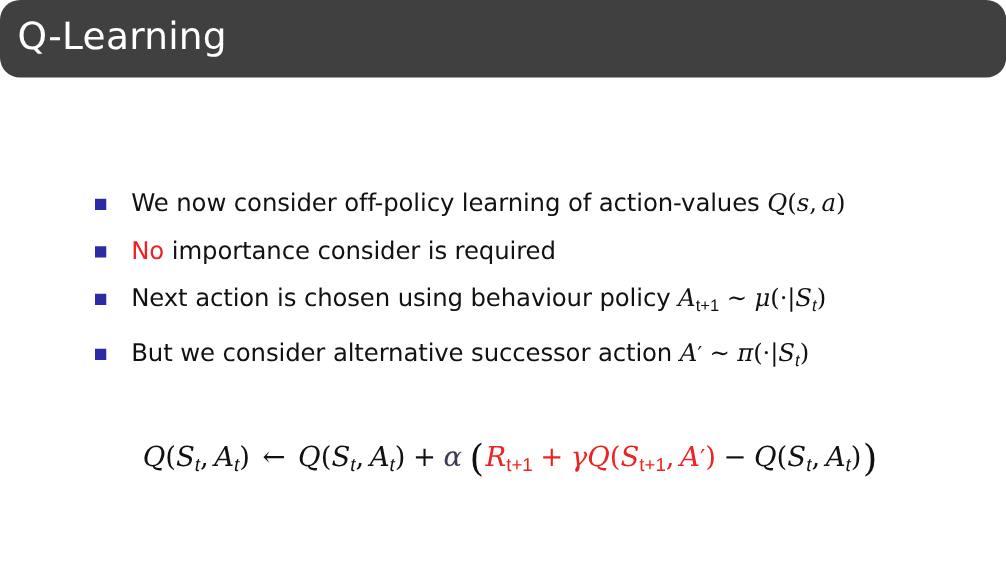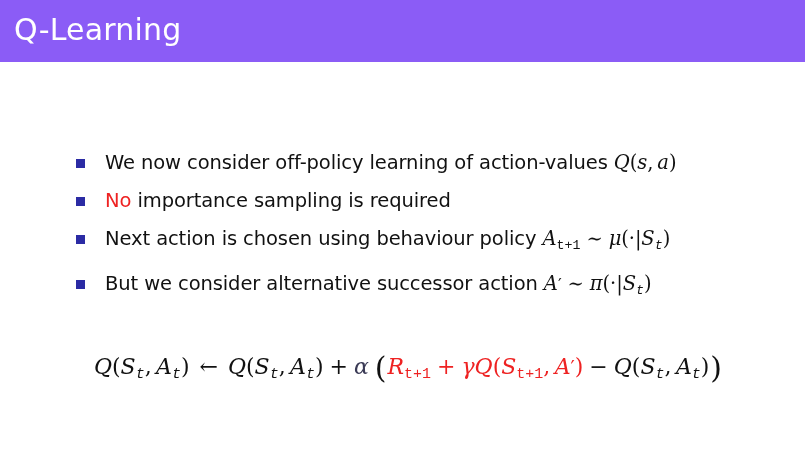"Q-Learning" #title-bar { background: #8b5cf6 -> #404040; border-radius: none -> 16px }
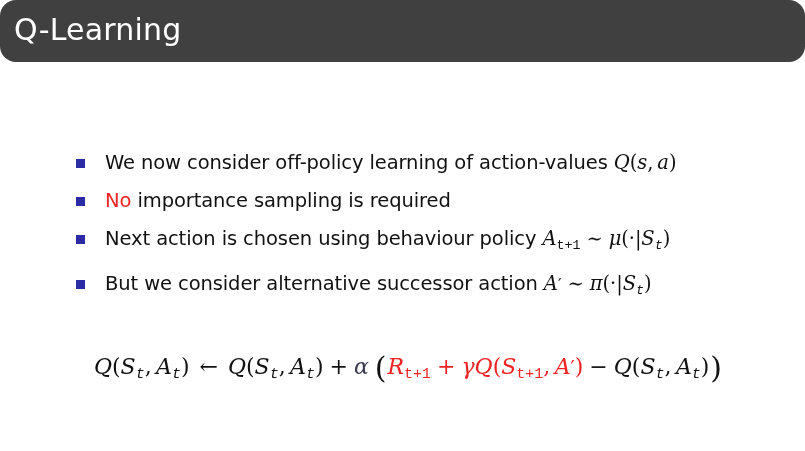"importance sampling is required" span { text: sampling -> consider }
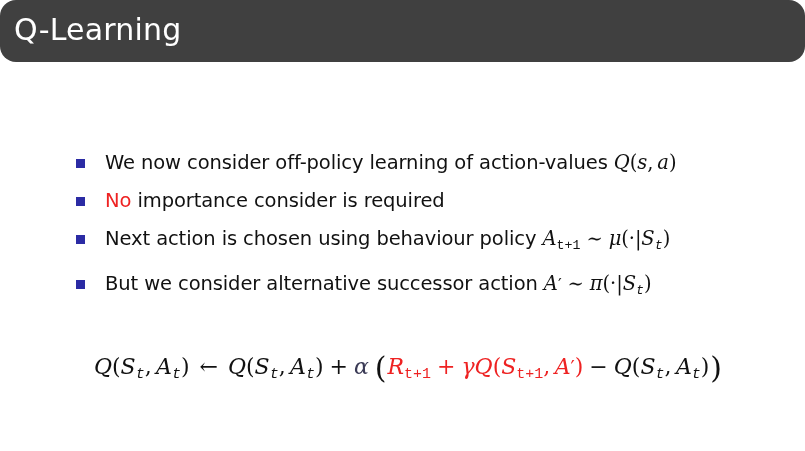"t+1" .sub { font-family: Liberation Mono, monospace -> Liberation Sans, sans-serif }
